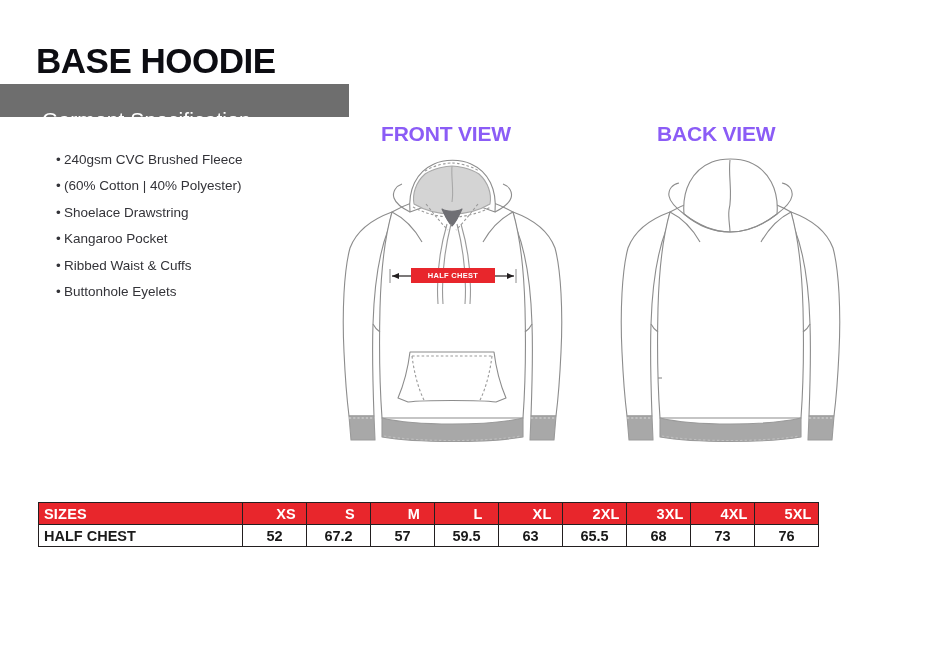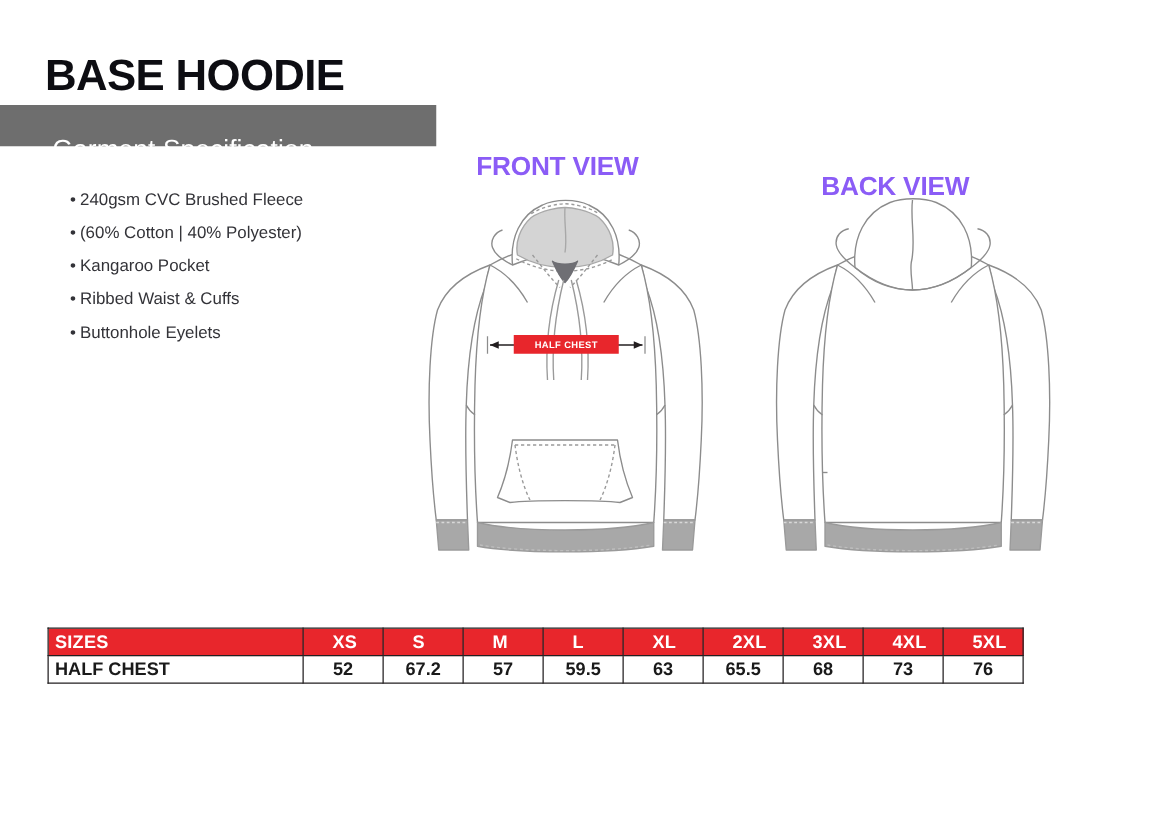"BACK VIEW" #back-view-heading { margin-top: 16px -> none }
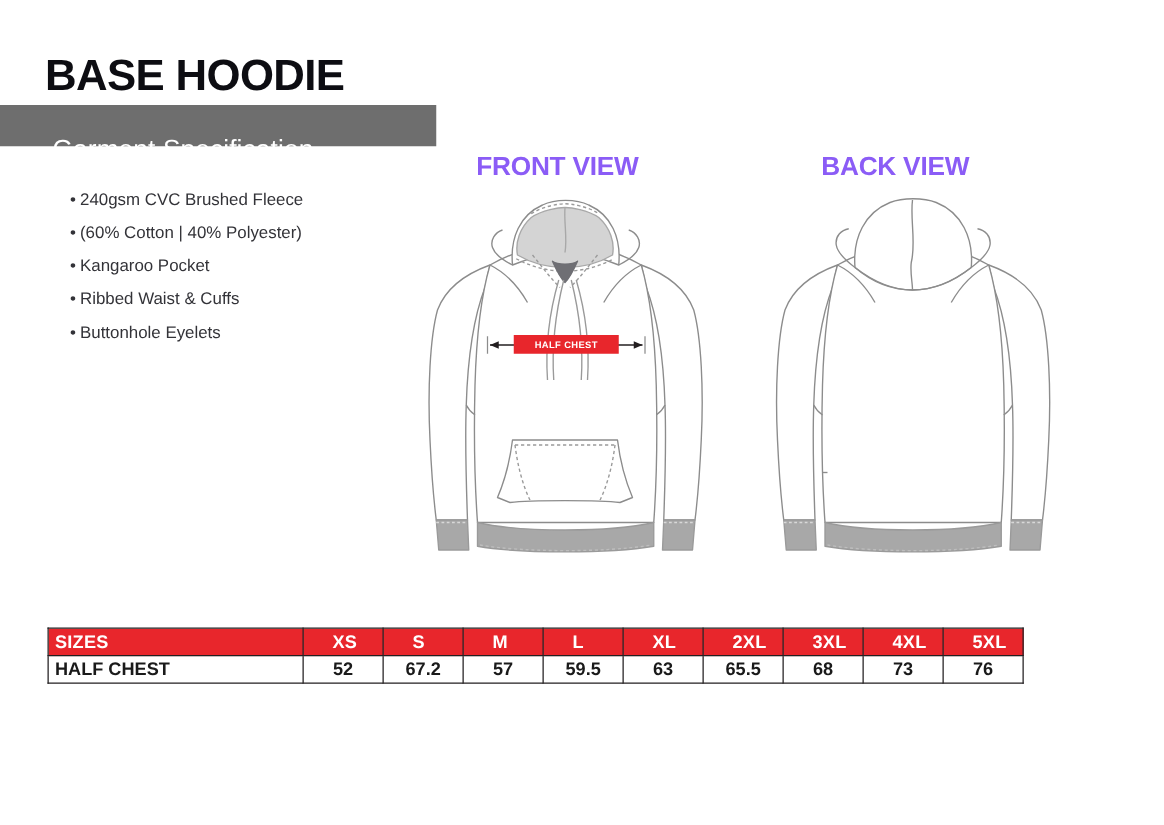"• Shoelace Drawstring" div.feature-item { html: none -> <div> <span>•</span><span>Shoelace Drawstring</span> </div> }
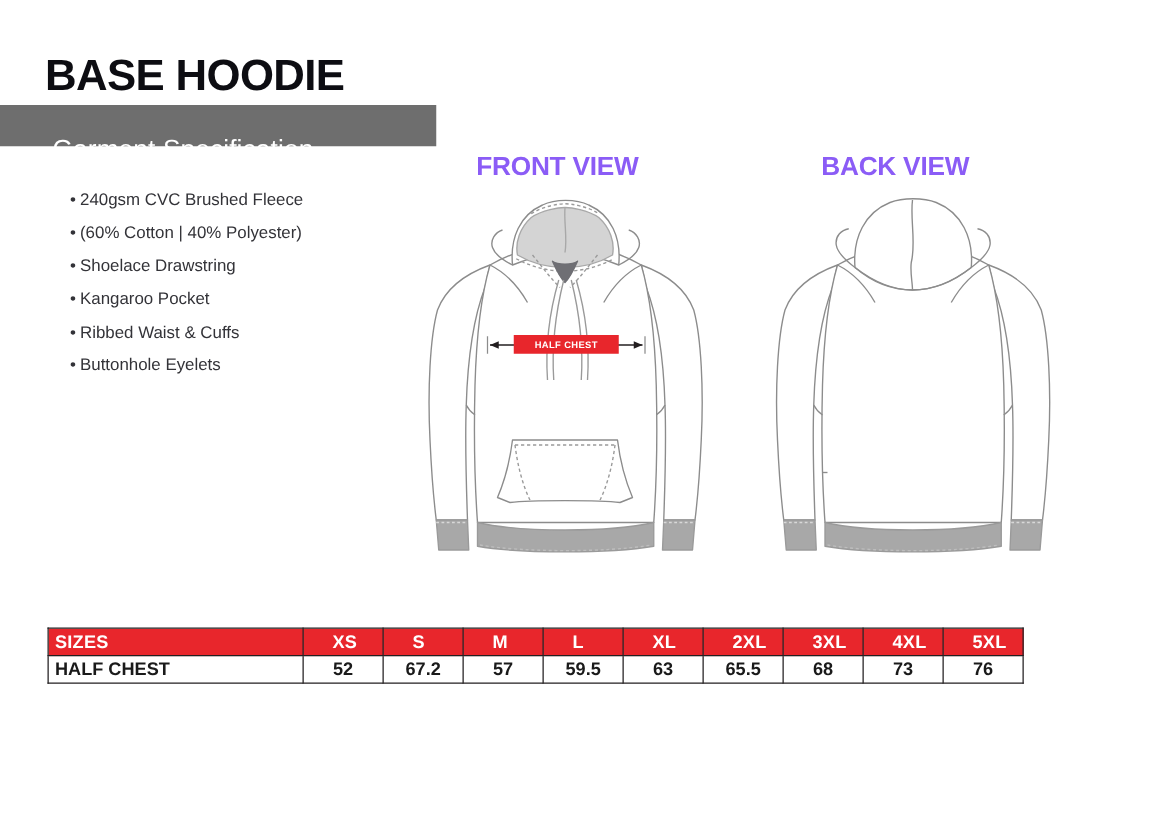"XS" #size-table thead th { text-align: left -> center }
